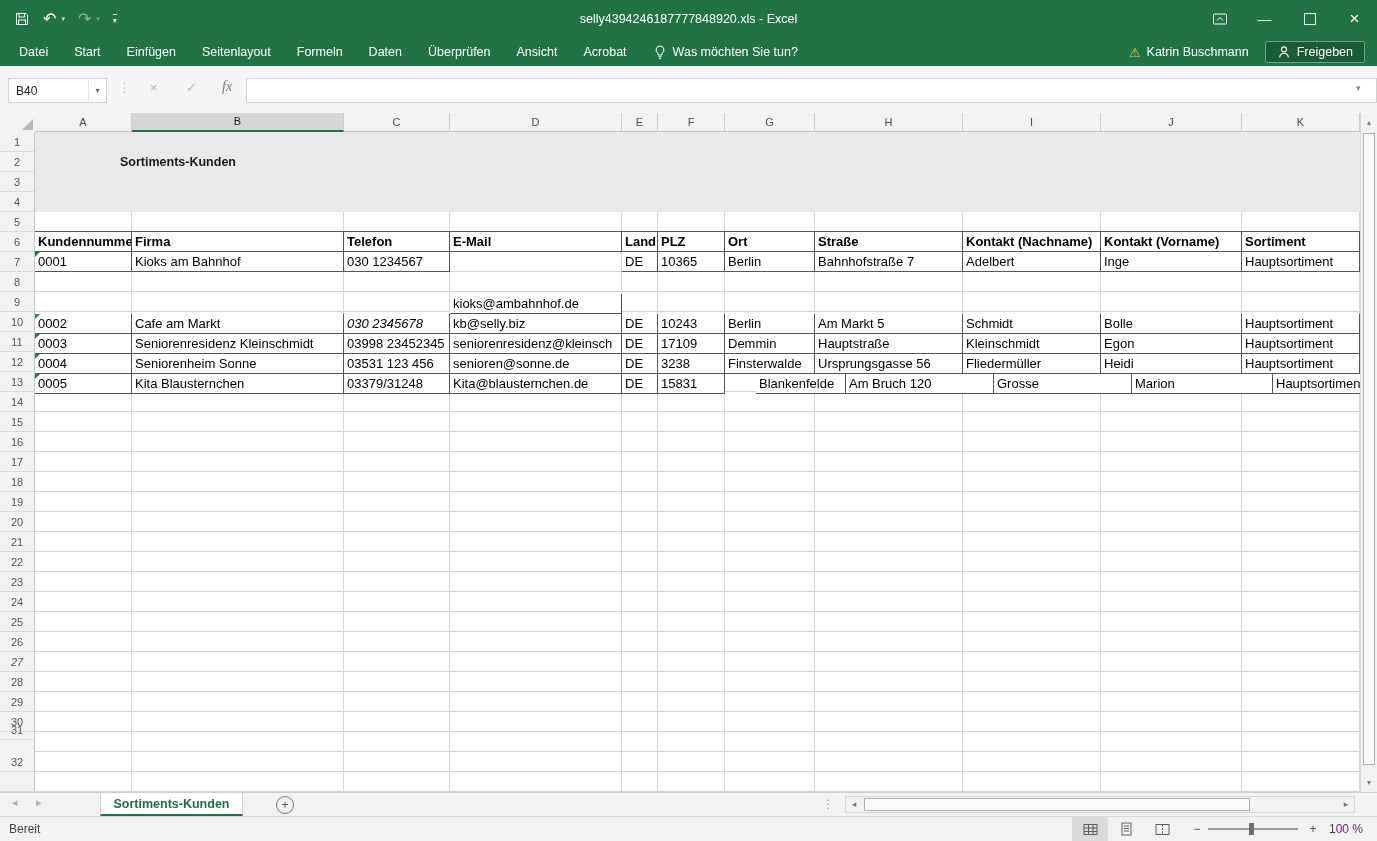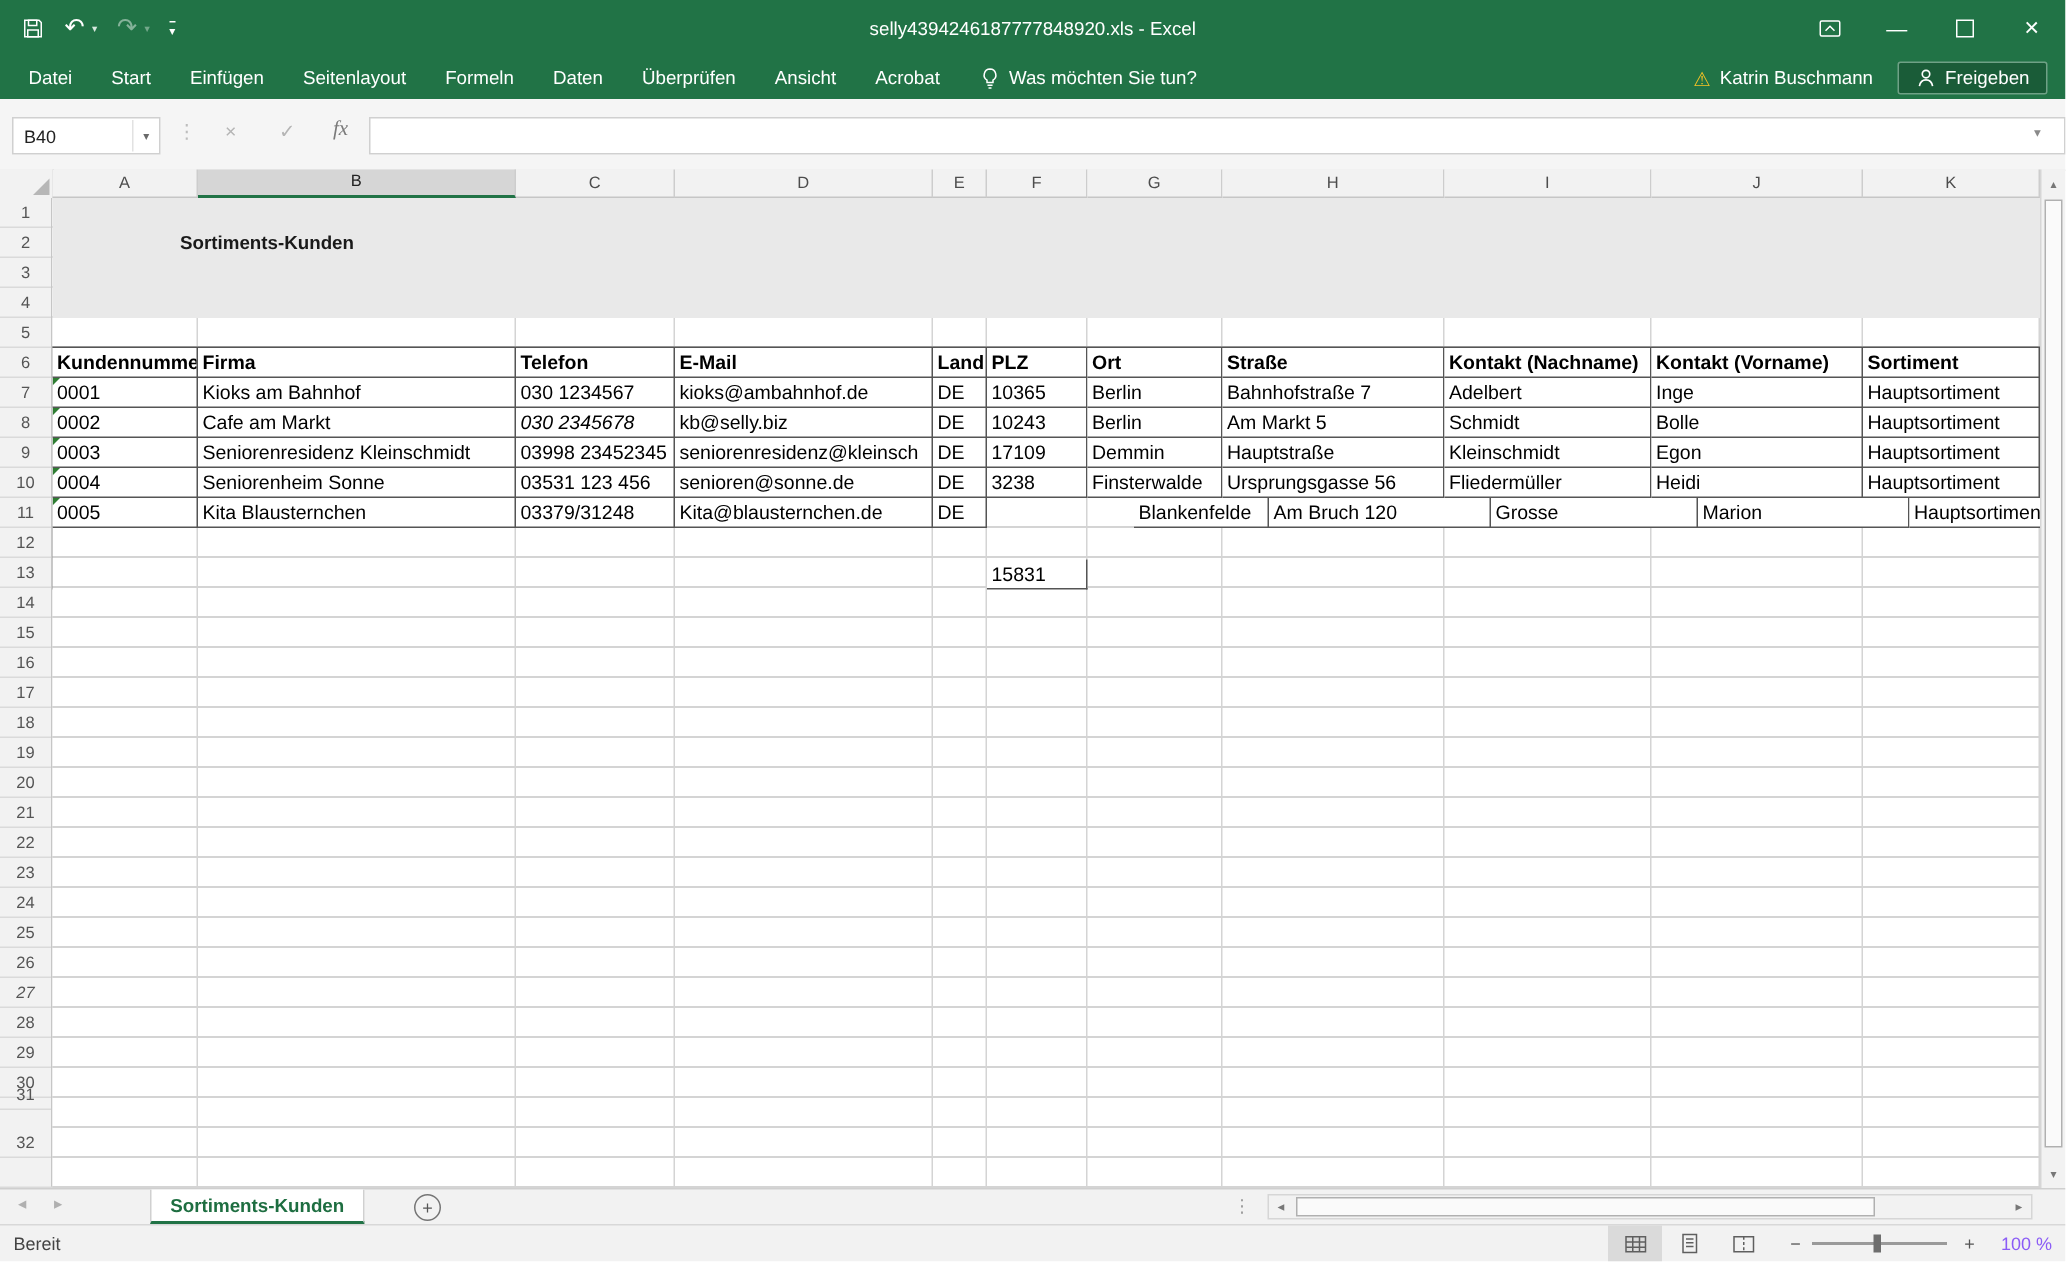"kioks@ambahnhof.de" div.tcell { margin-top: none -> 42px }
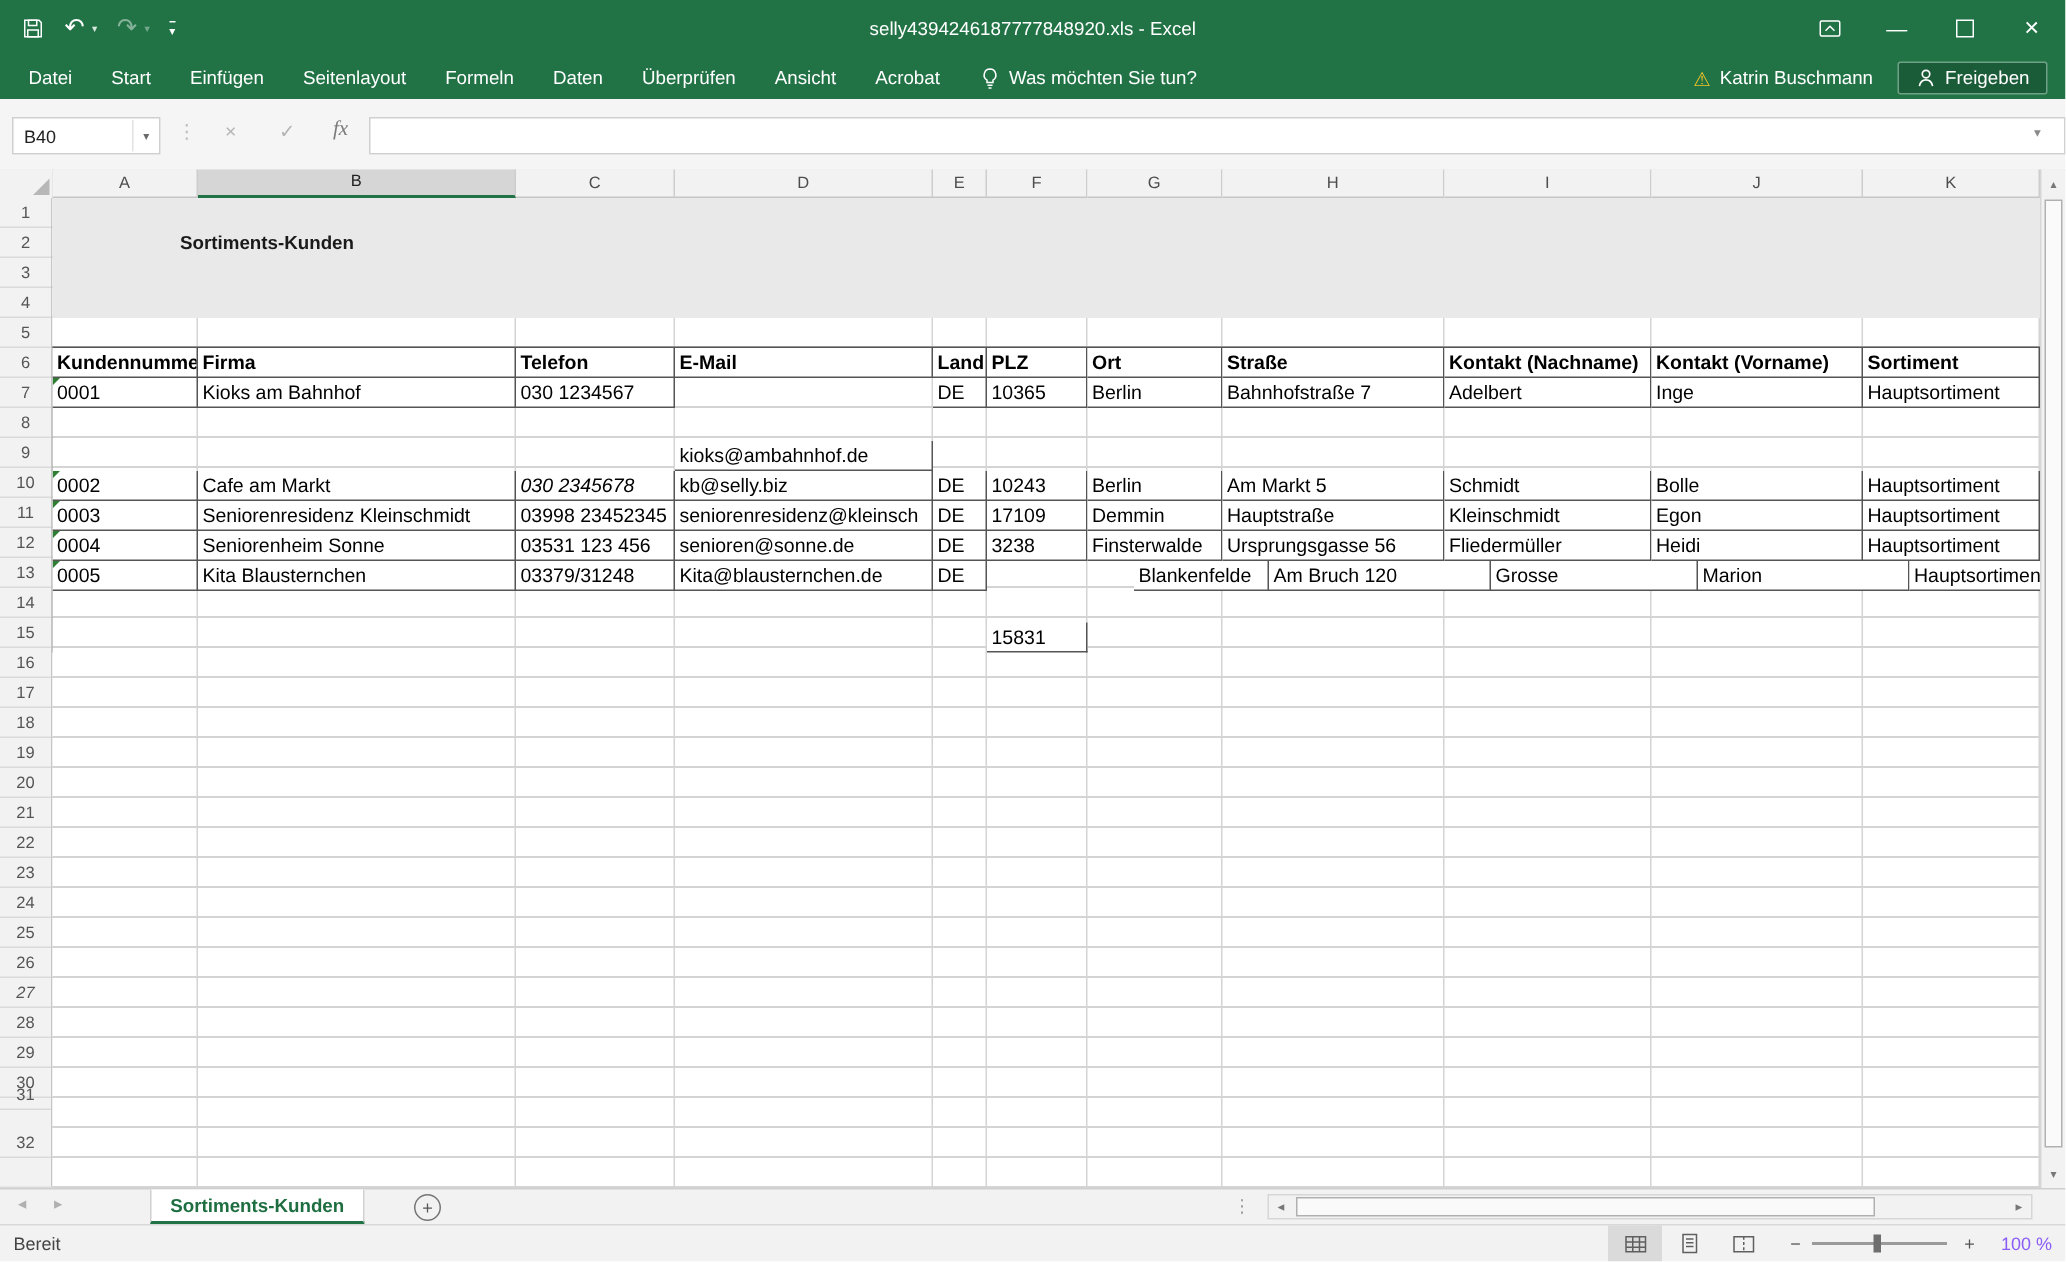"15831" div.tcell { margin-top: 41px -> none }
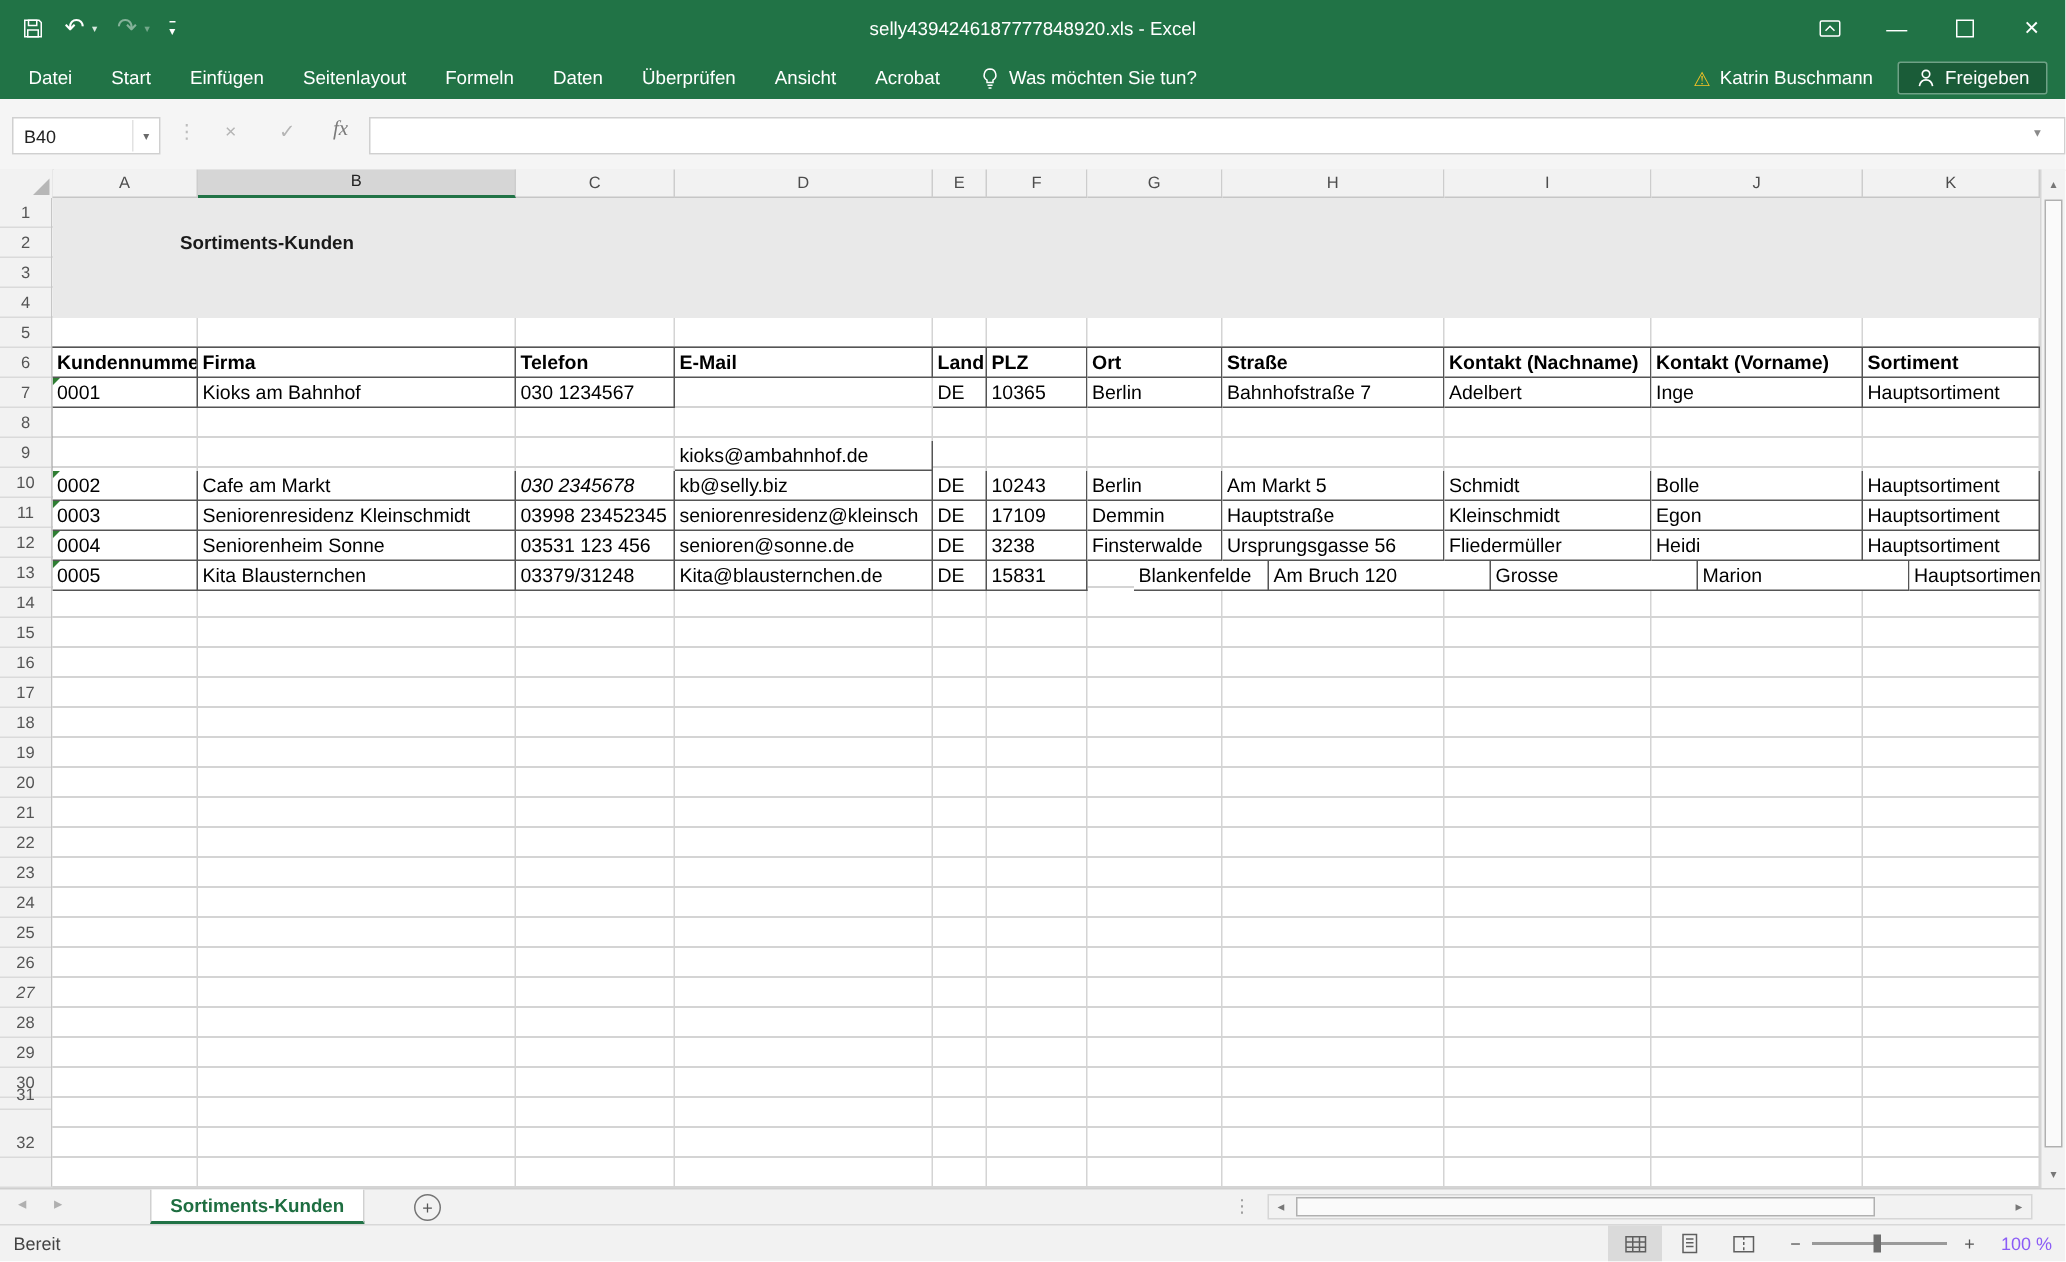"100 %" .zlabel { color: #8b5cf6 -> #701a75; text-align: right -> center }
